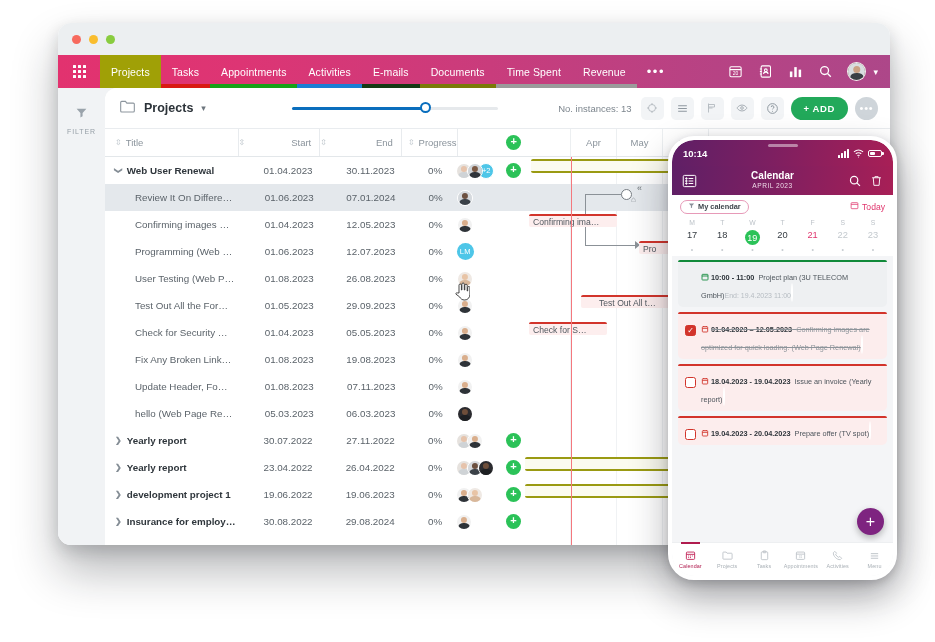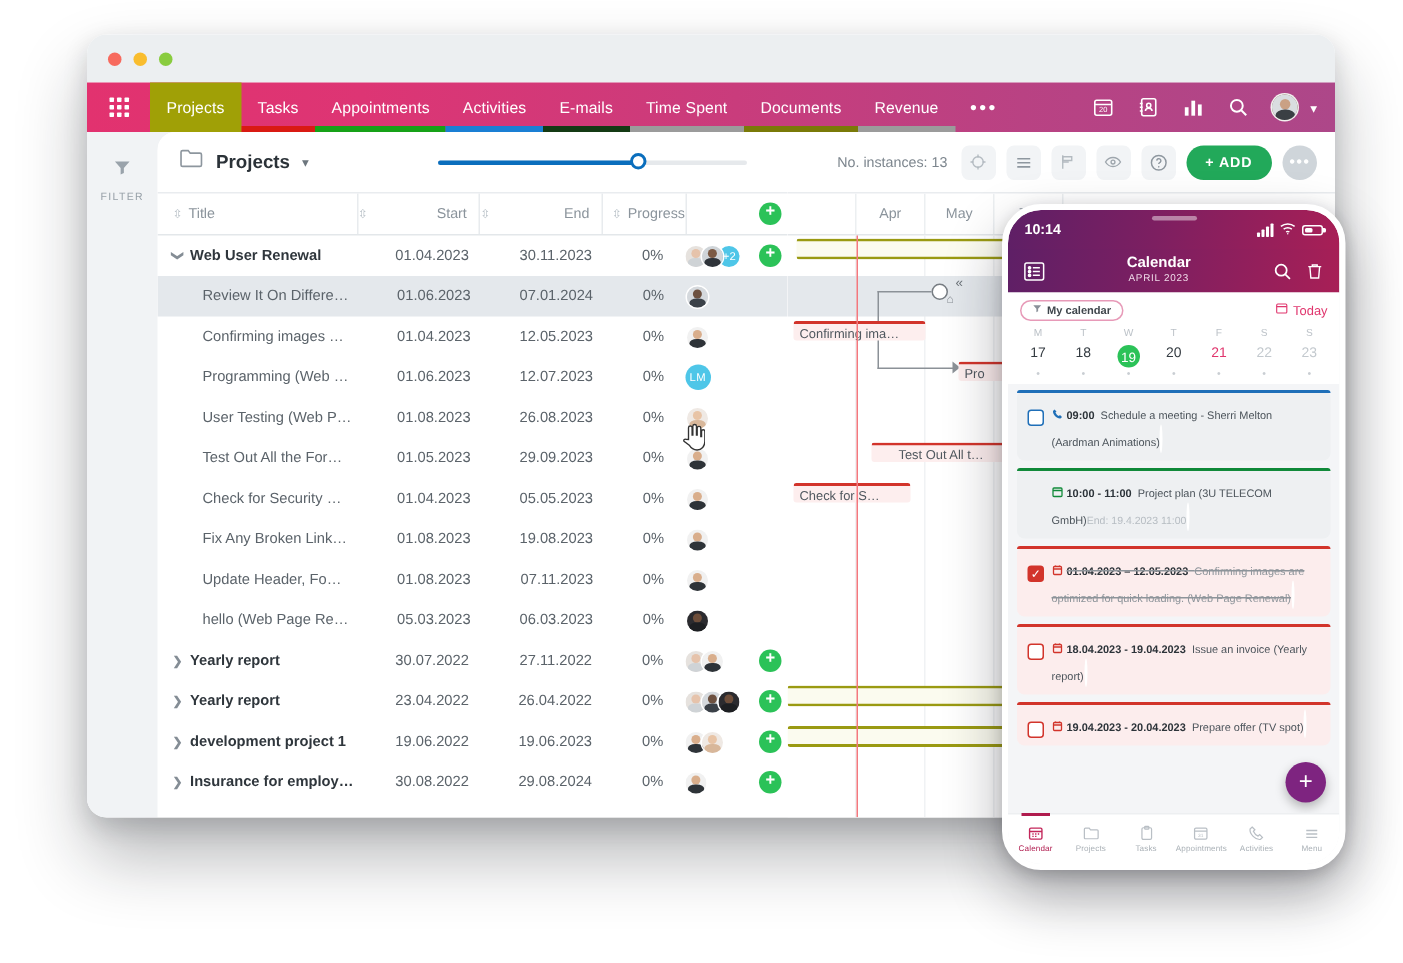"Time Spent" div.nav-tab { order: before "Documents" -> after "Documents" }
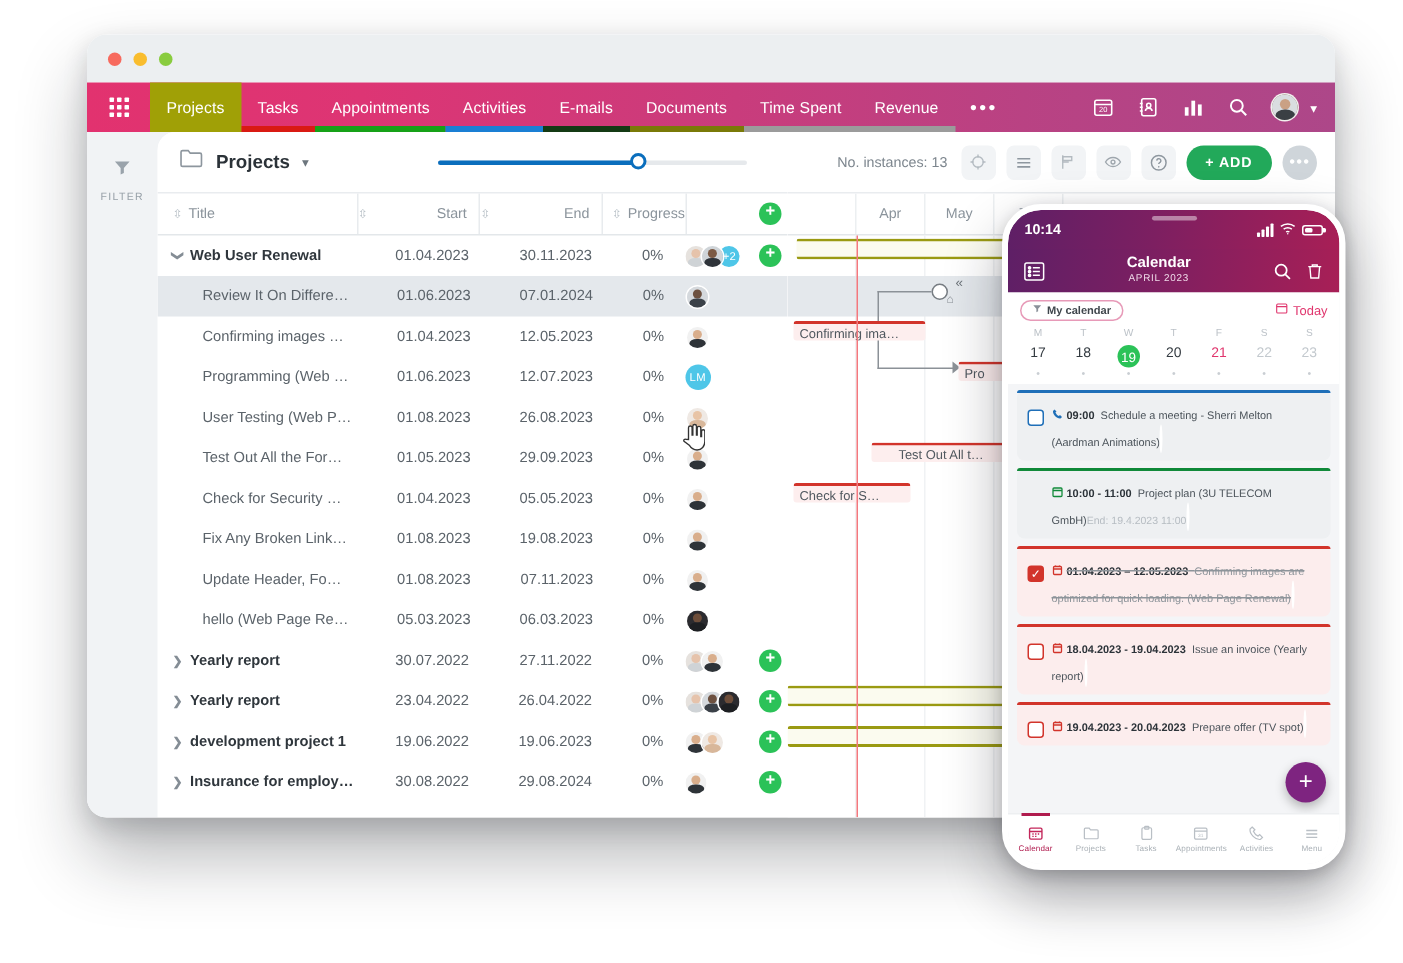"09:00 Schedule a meeting -" div.ev { html: <div> <span></span> <span><span><span><svg> <path></path> </svg></span><span>09:00</span>&nbsp; <span>Schedule a meeting - Sherri Melton (Aardman Animations)</span></span><span><span> <span></span> <span></span> <span></span> </span></span></span> </div> -> none }
